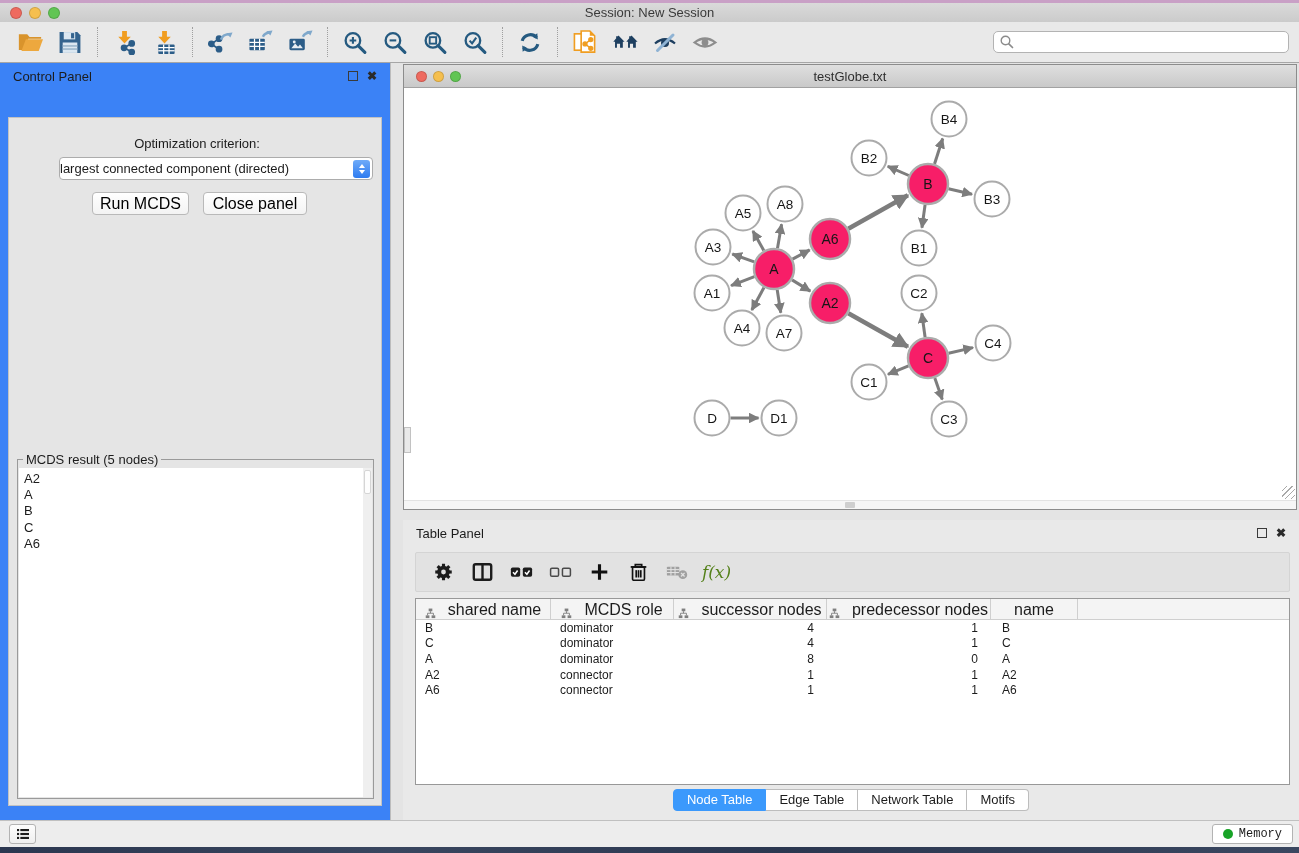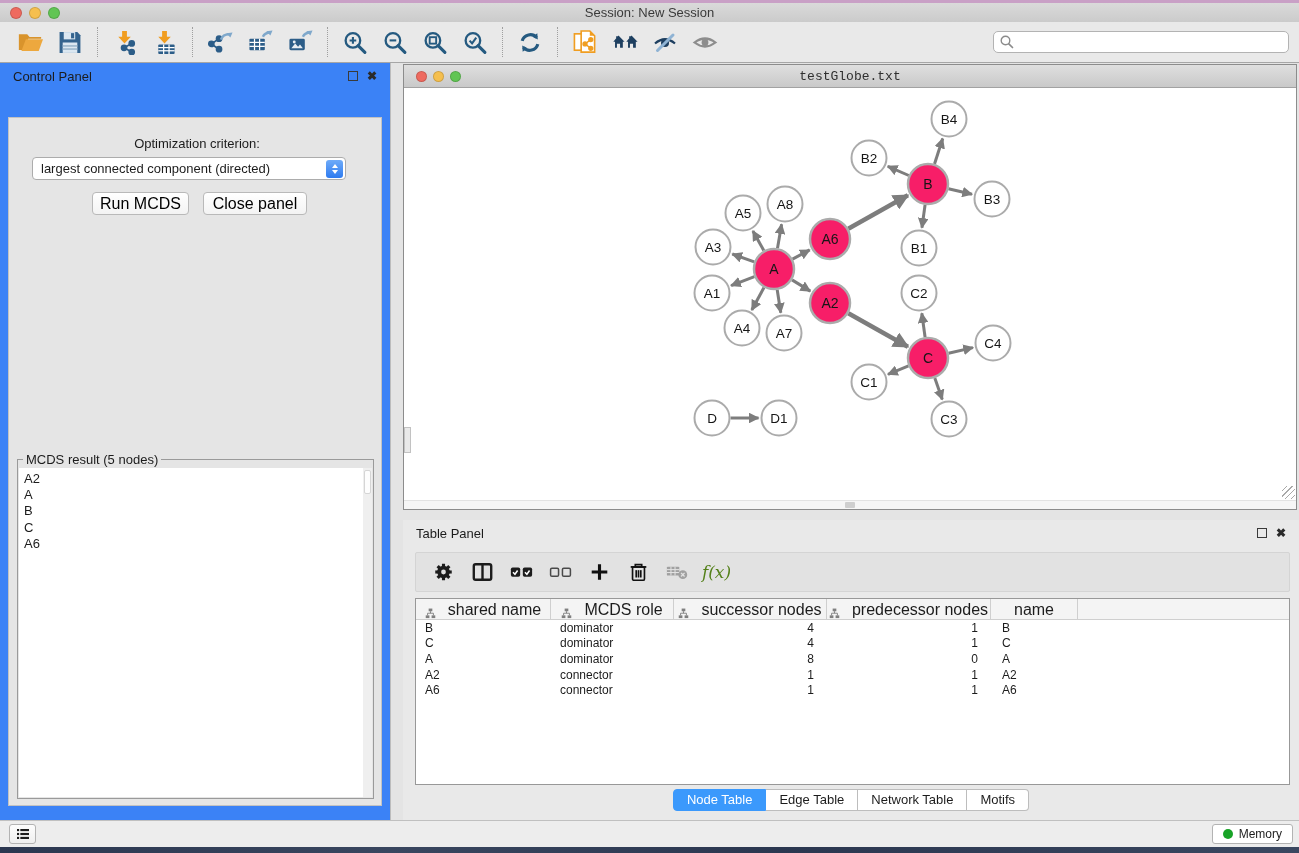"testGlobe.txt" #nw-titlebar { font-family: Liberation Mono, monospace -> none }
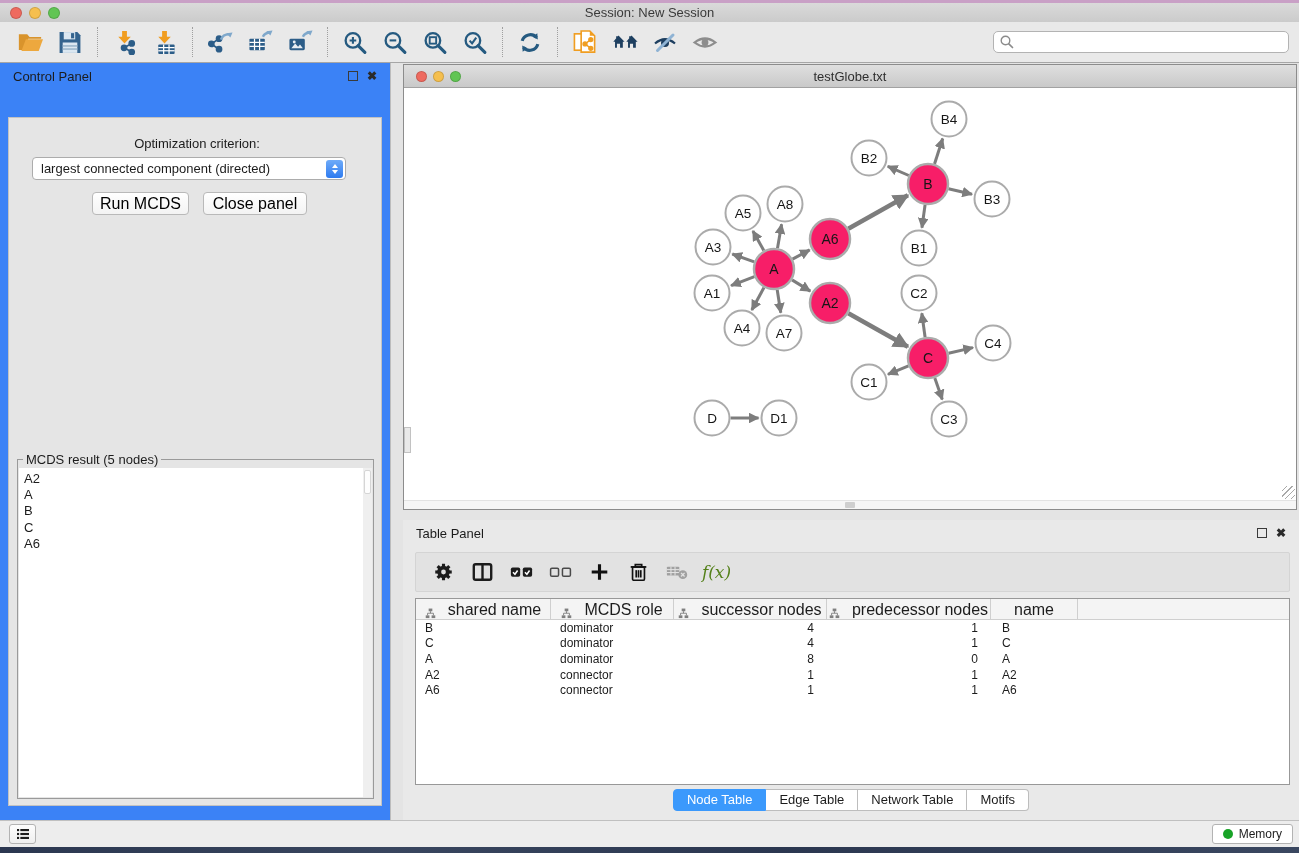"largest connected component (directed)" #criterion-select { left: 23px -> 50px; padding-left: 8px -> 0 }
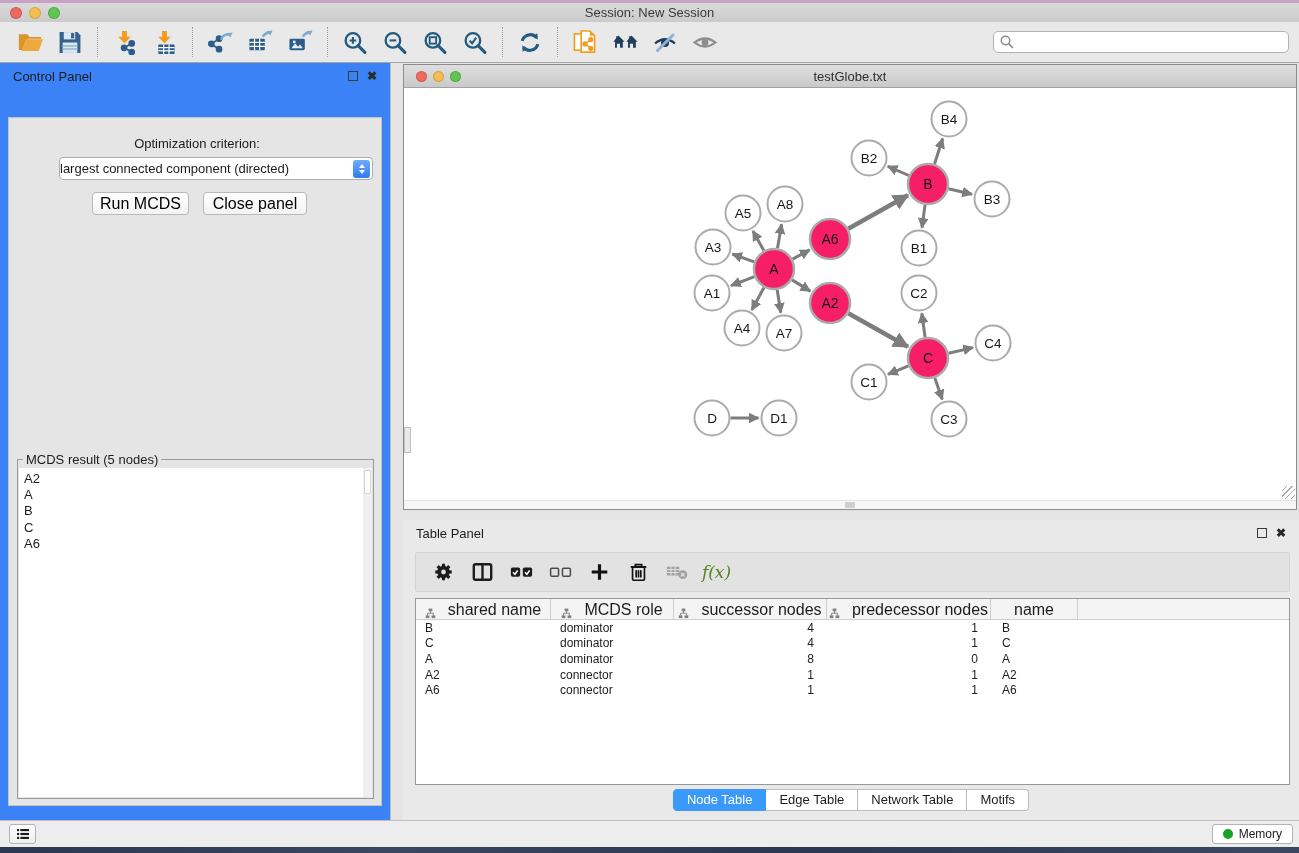"Memory" #memory-btn { font-family: none -> Liberation Mono, monospace }
